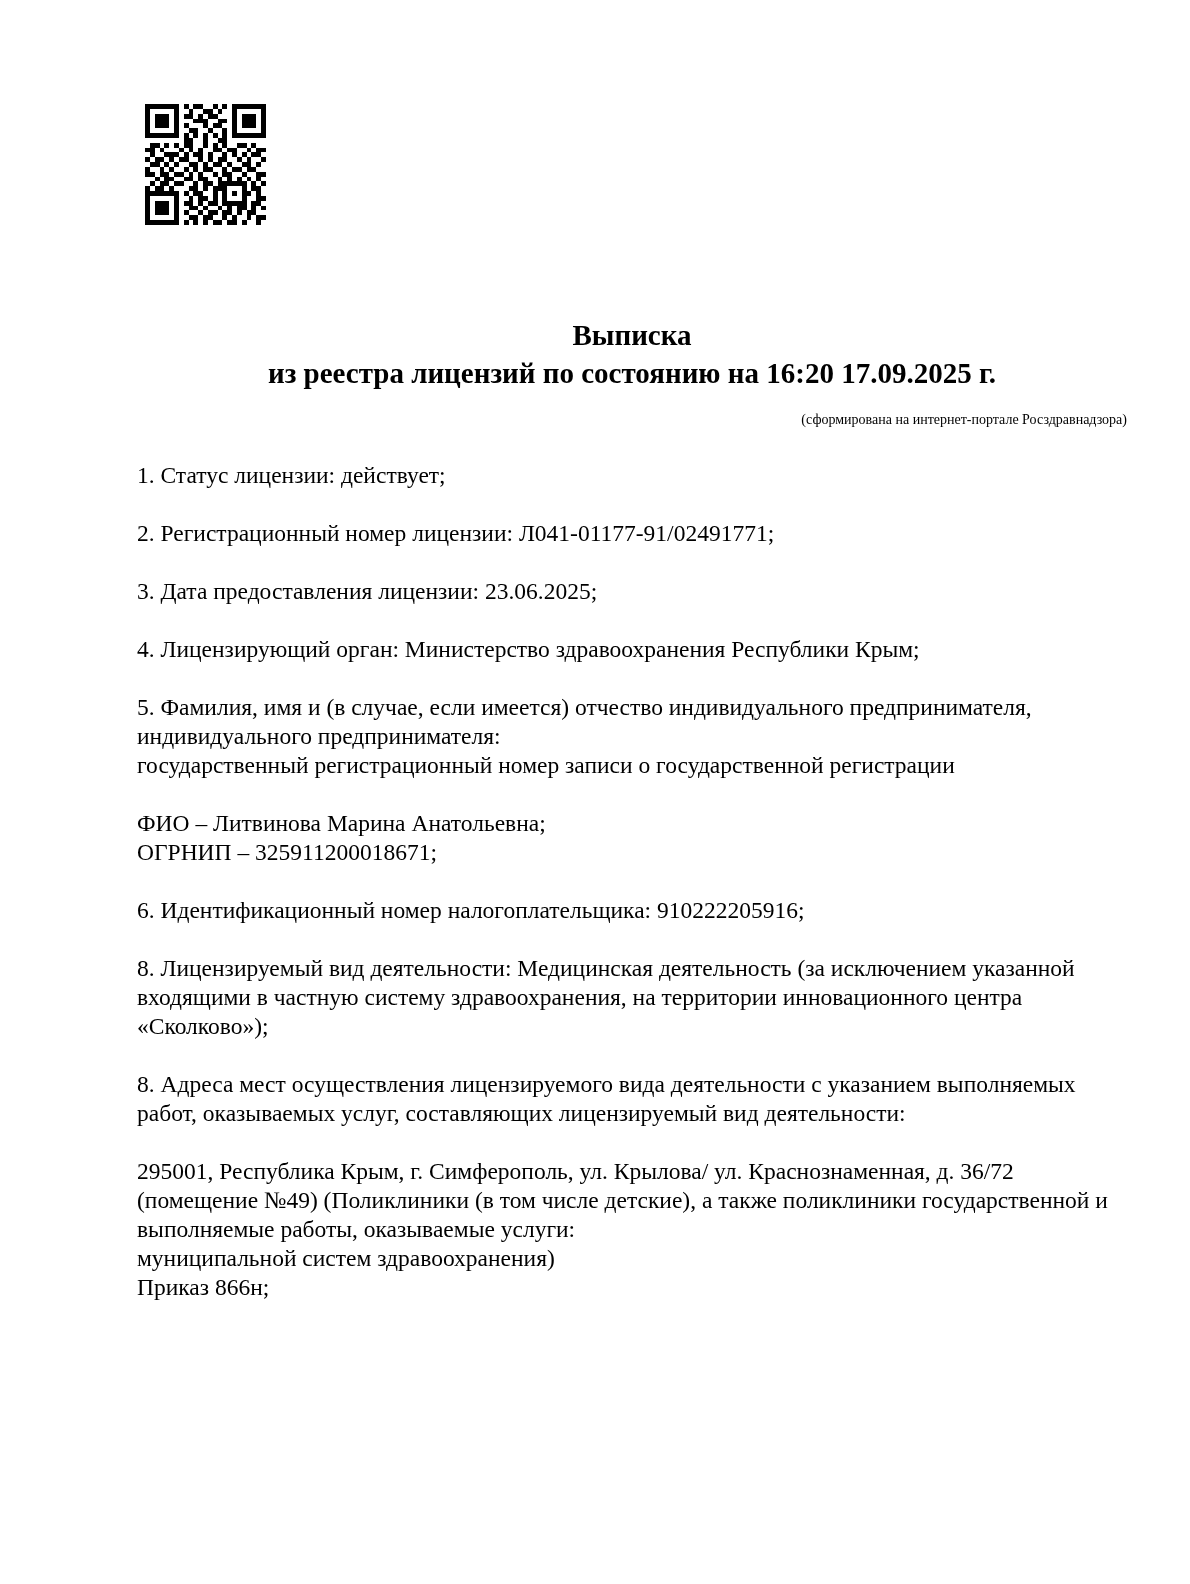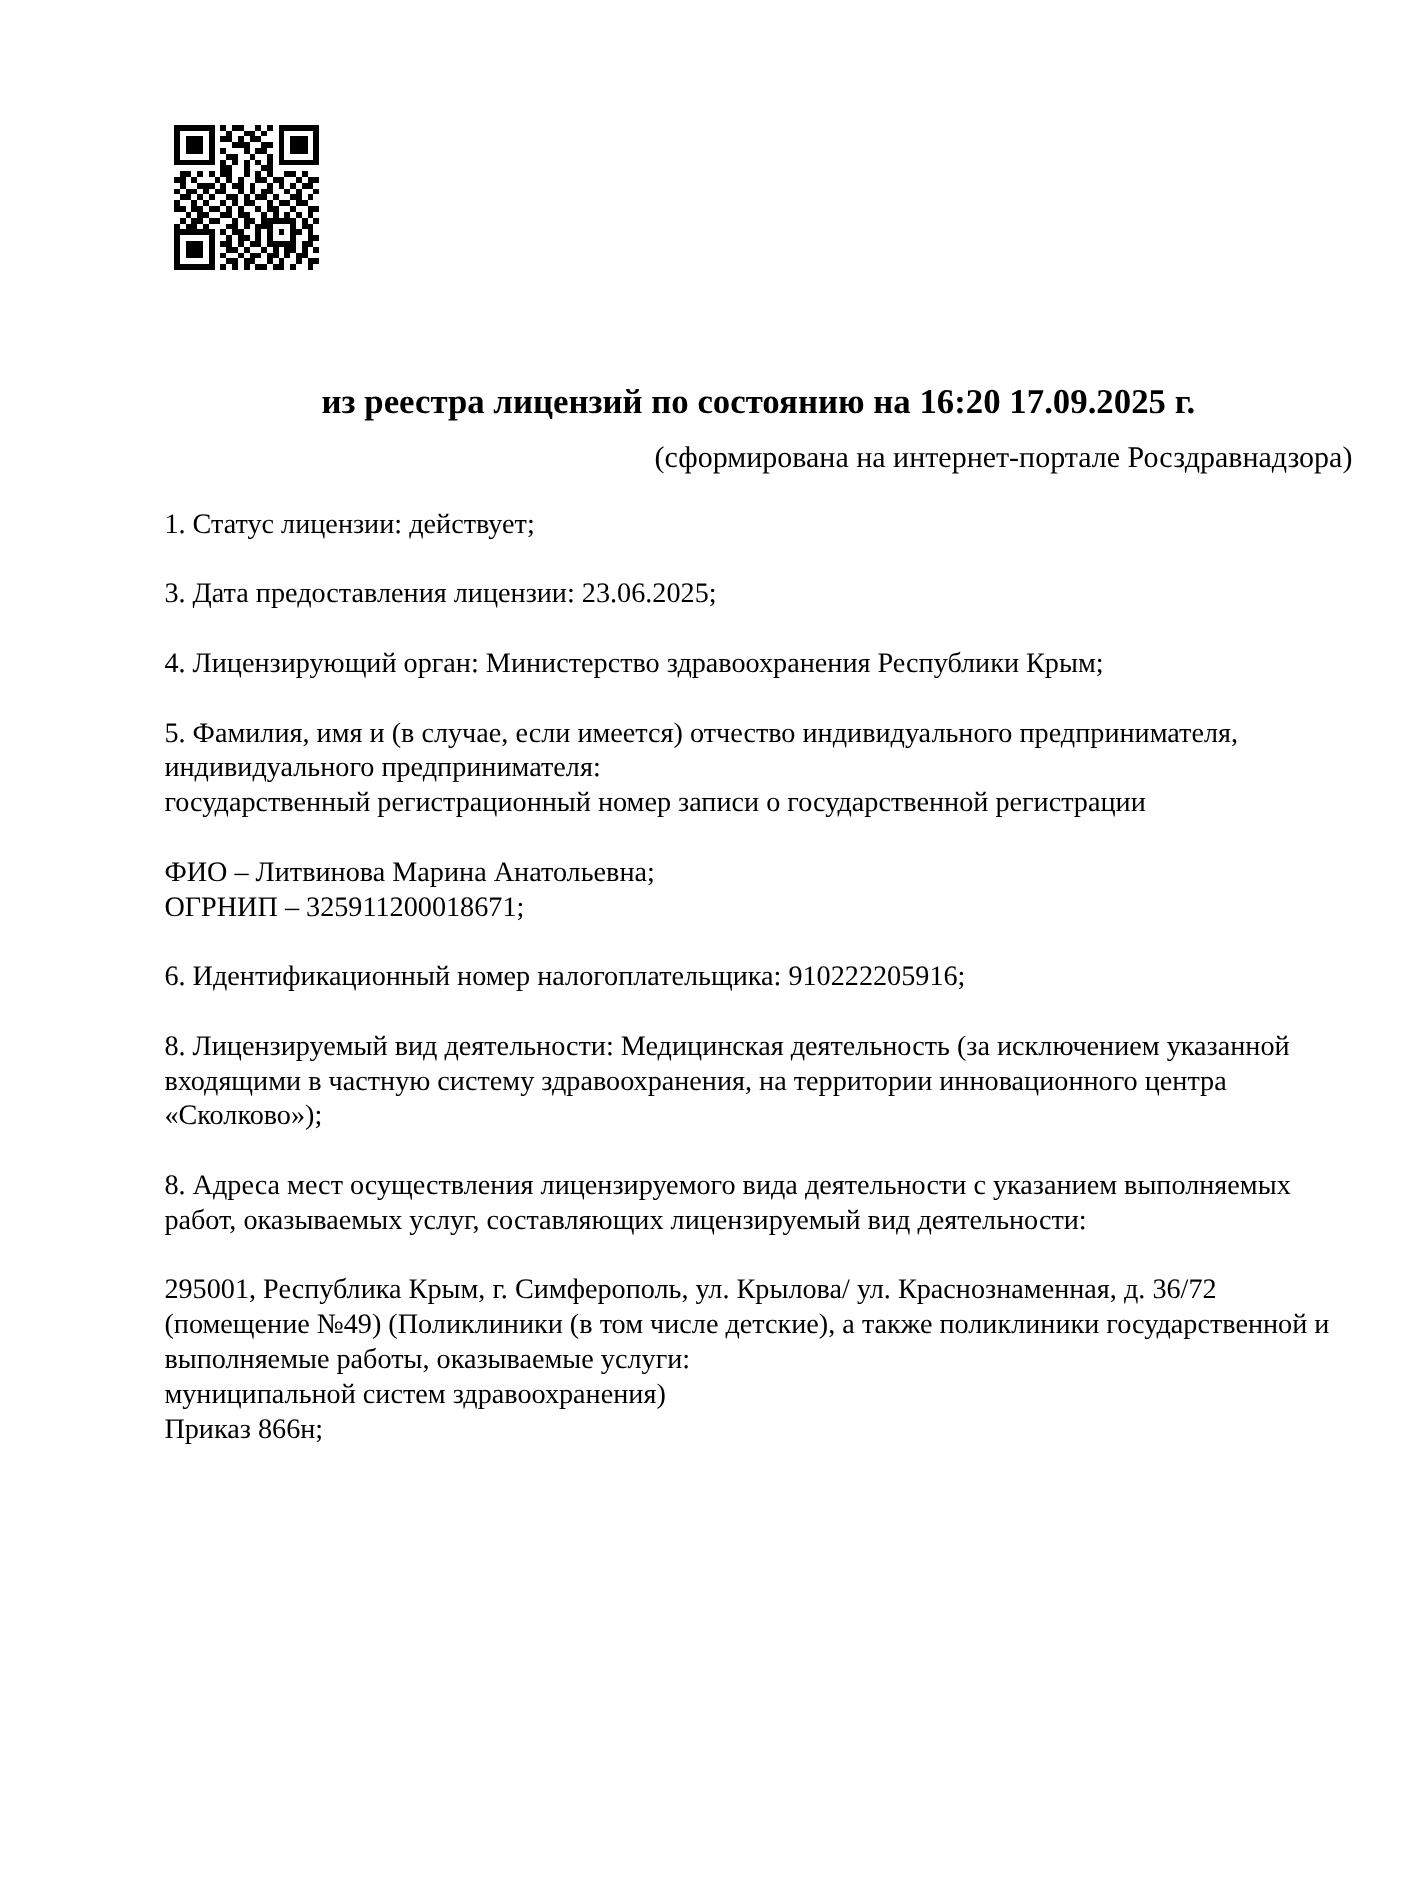"Выписка" div.line { html: none -> <div>Выписка</div> }
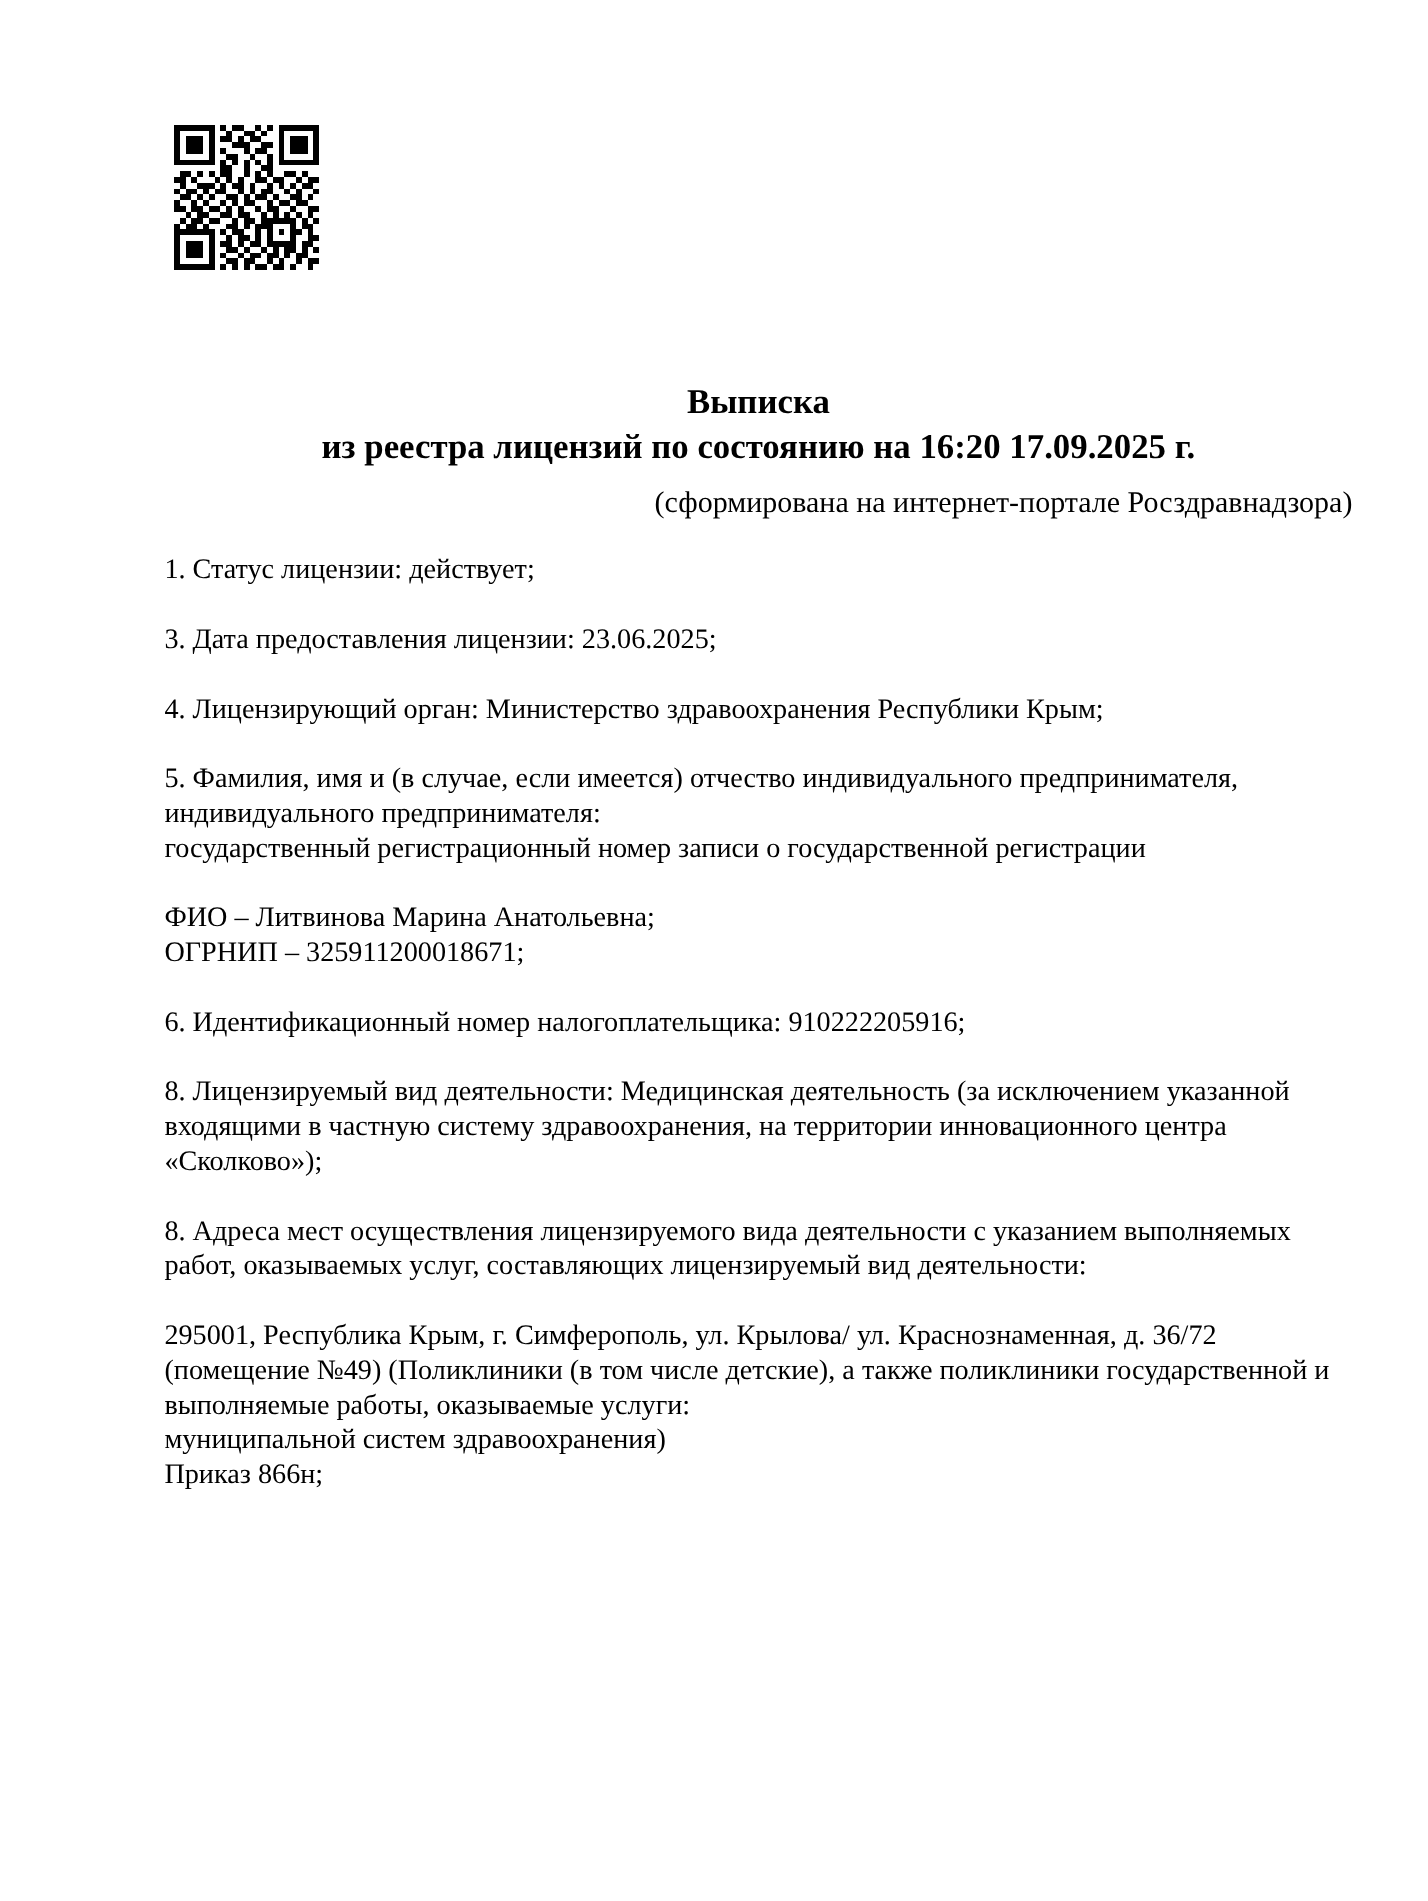"(сформирована на интернет-портале" .doc-subtitle { font-size: 25px -> 14px }
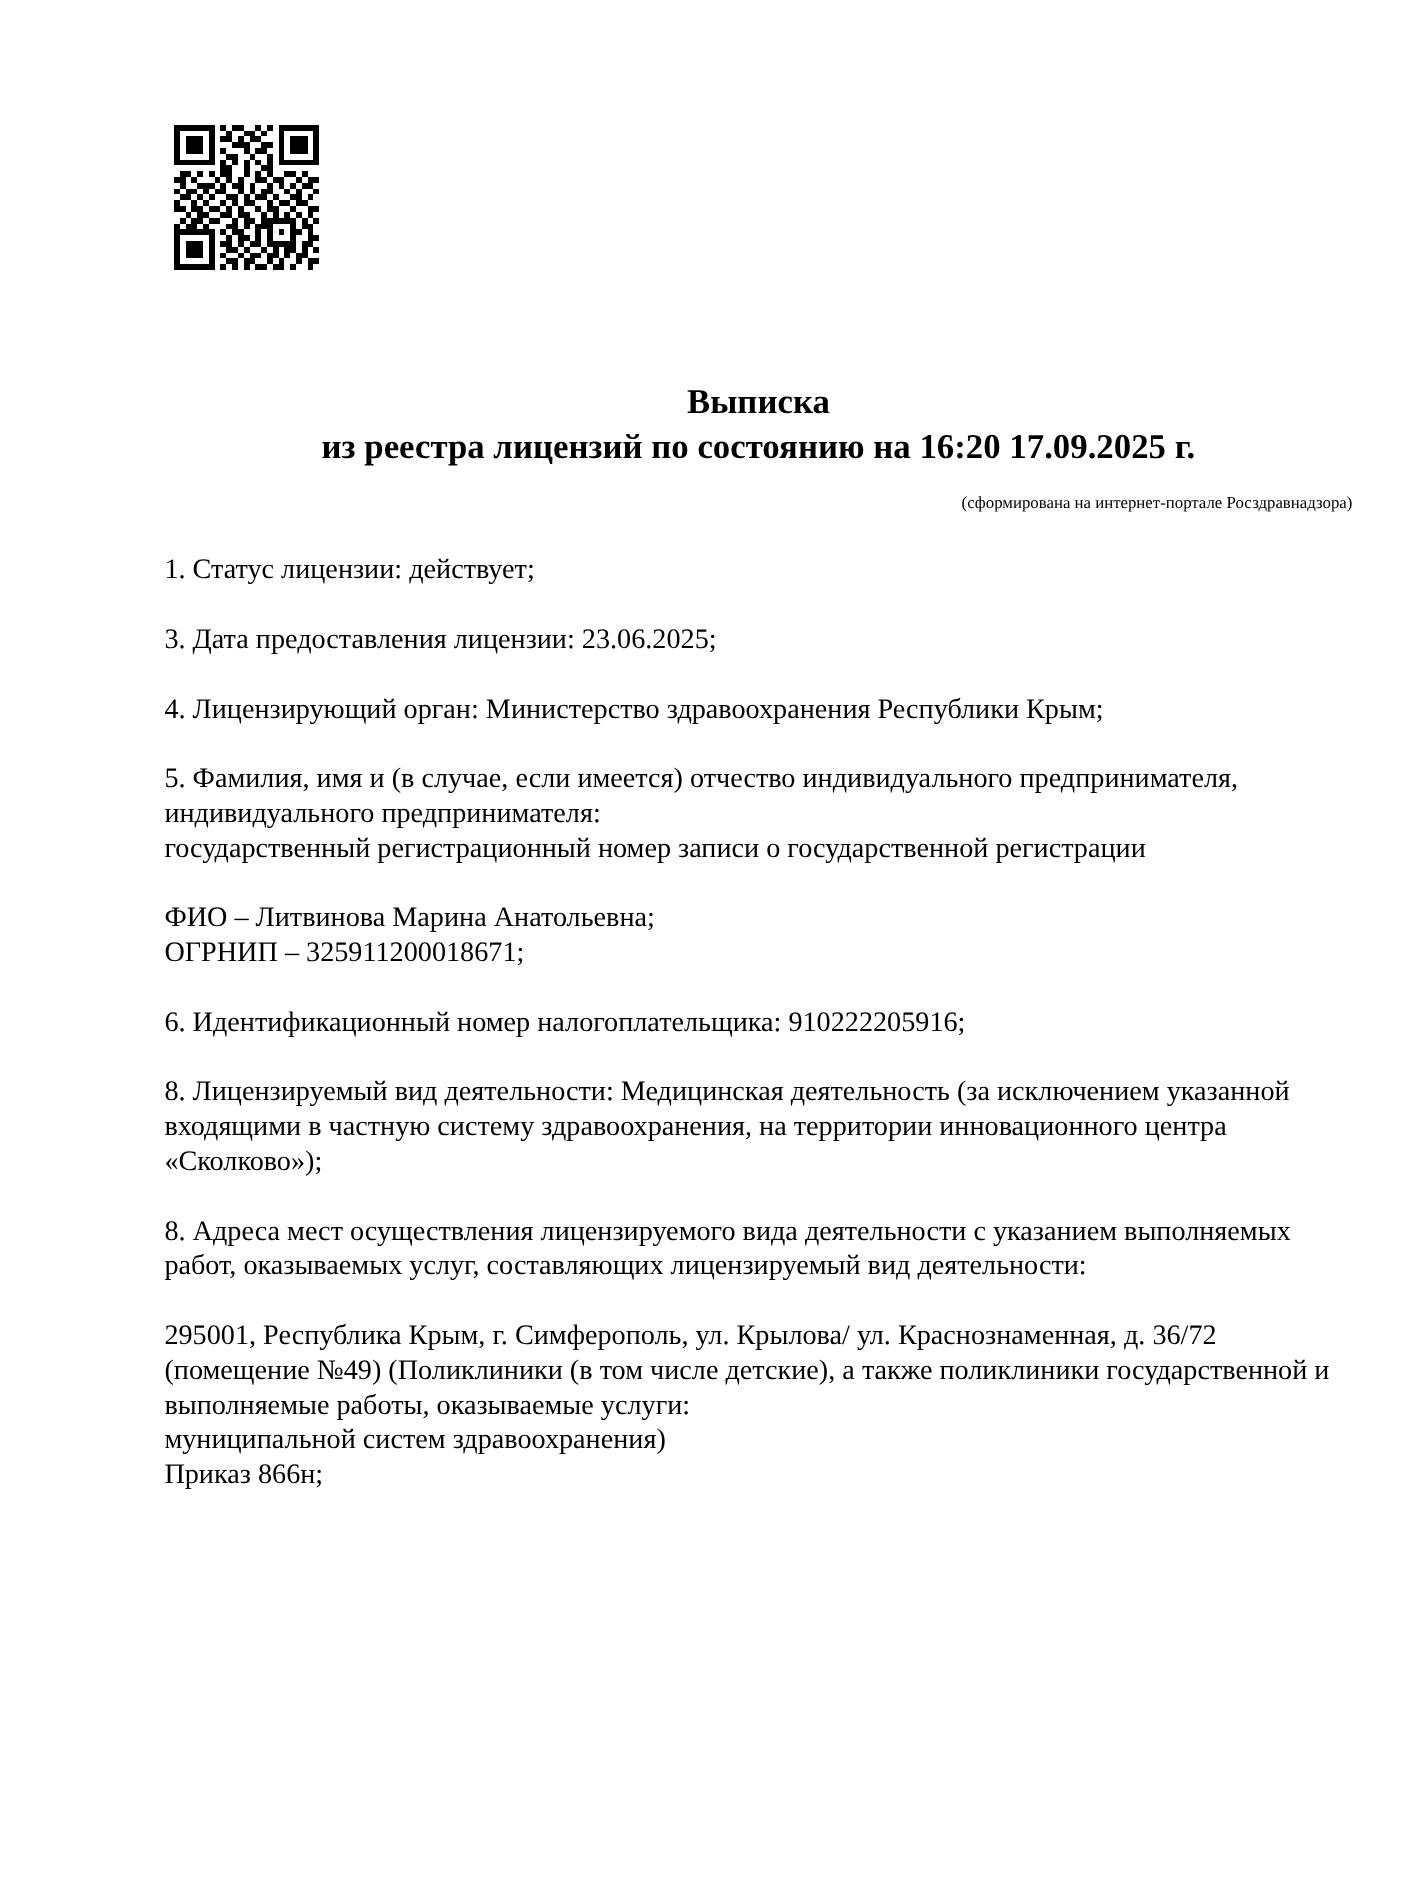"2. Регистрационный номер лицензии:" div.para { html: none -> <div> <div>2. Регистрационный номер лицензии: Л041-01177-91/02491771;</div> </div> }
